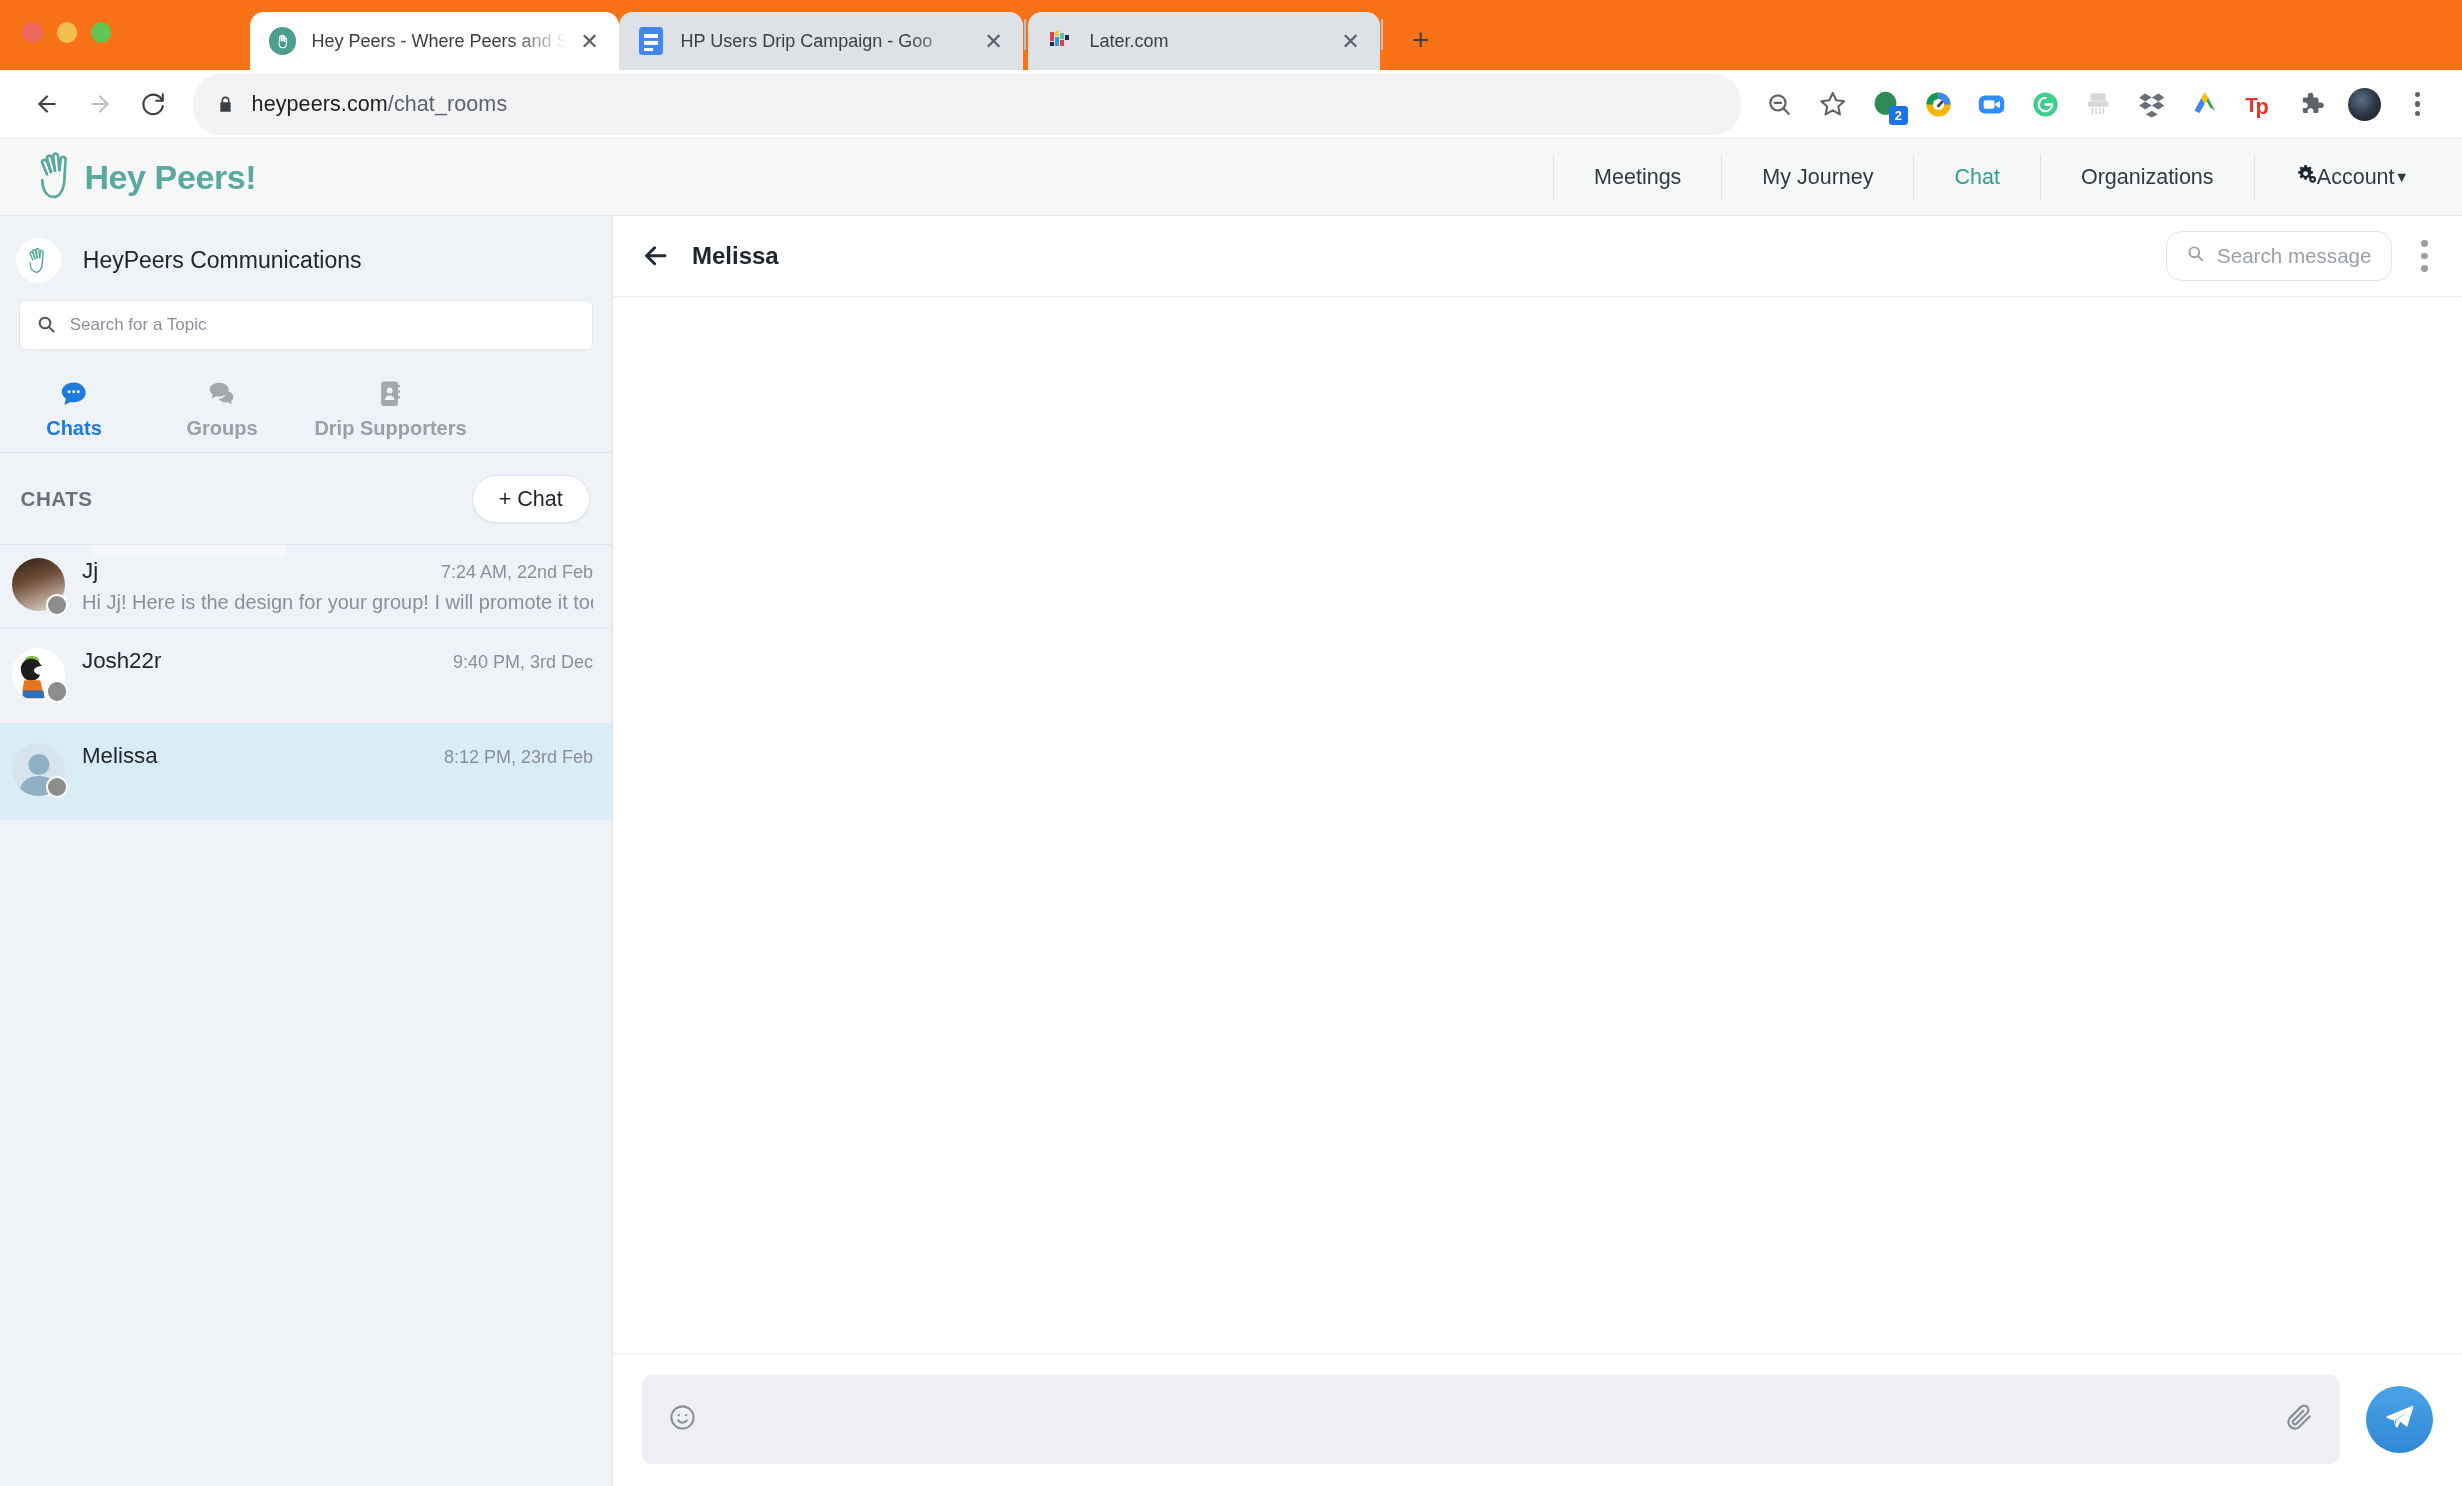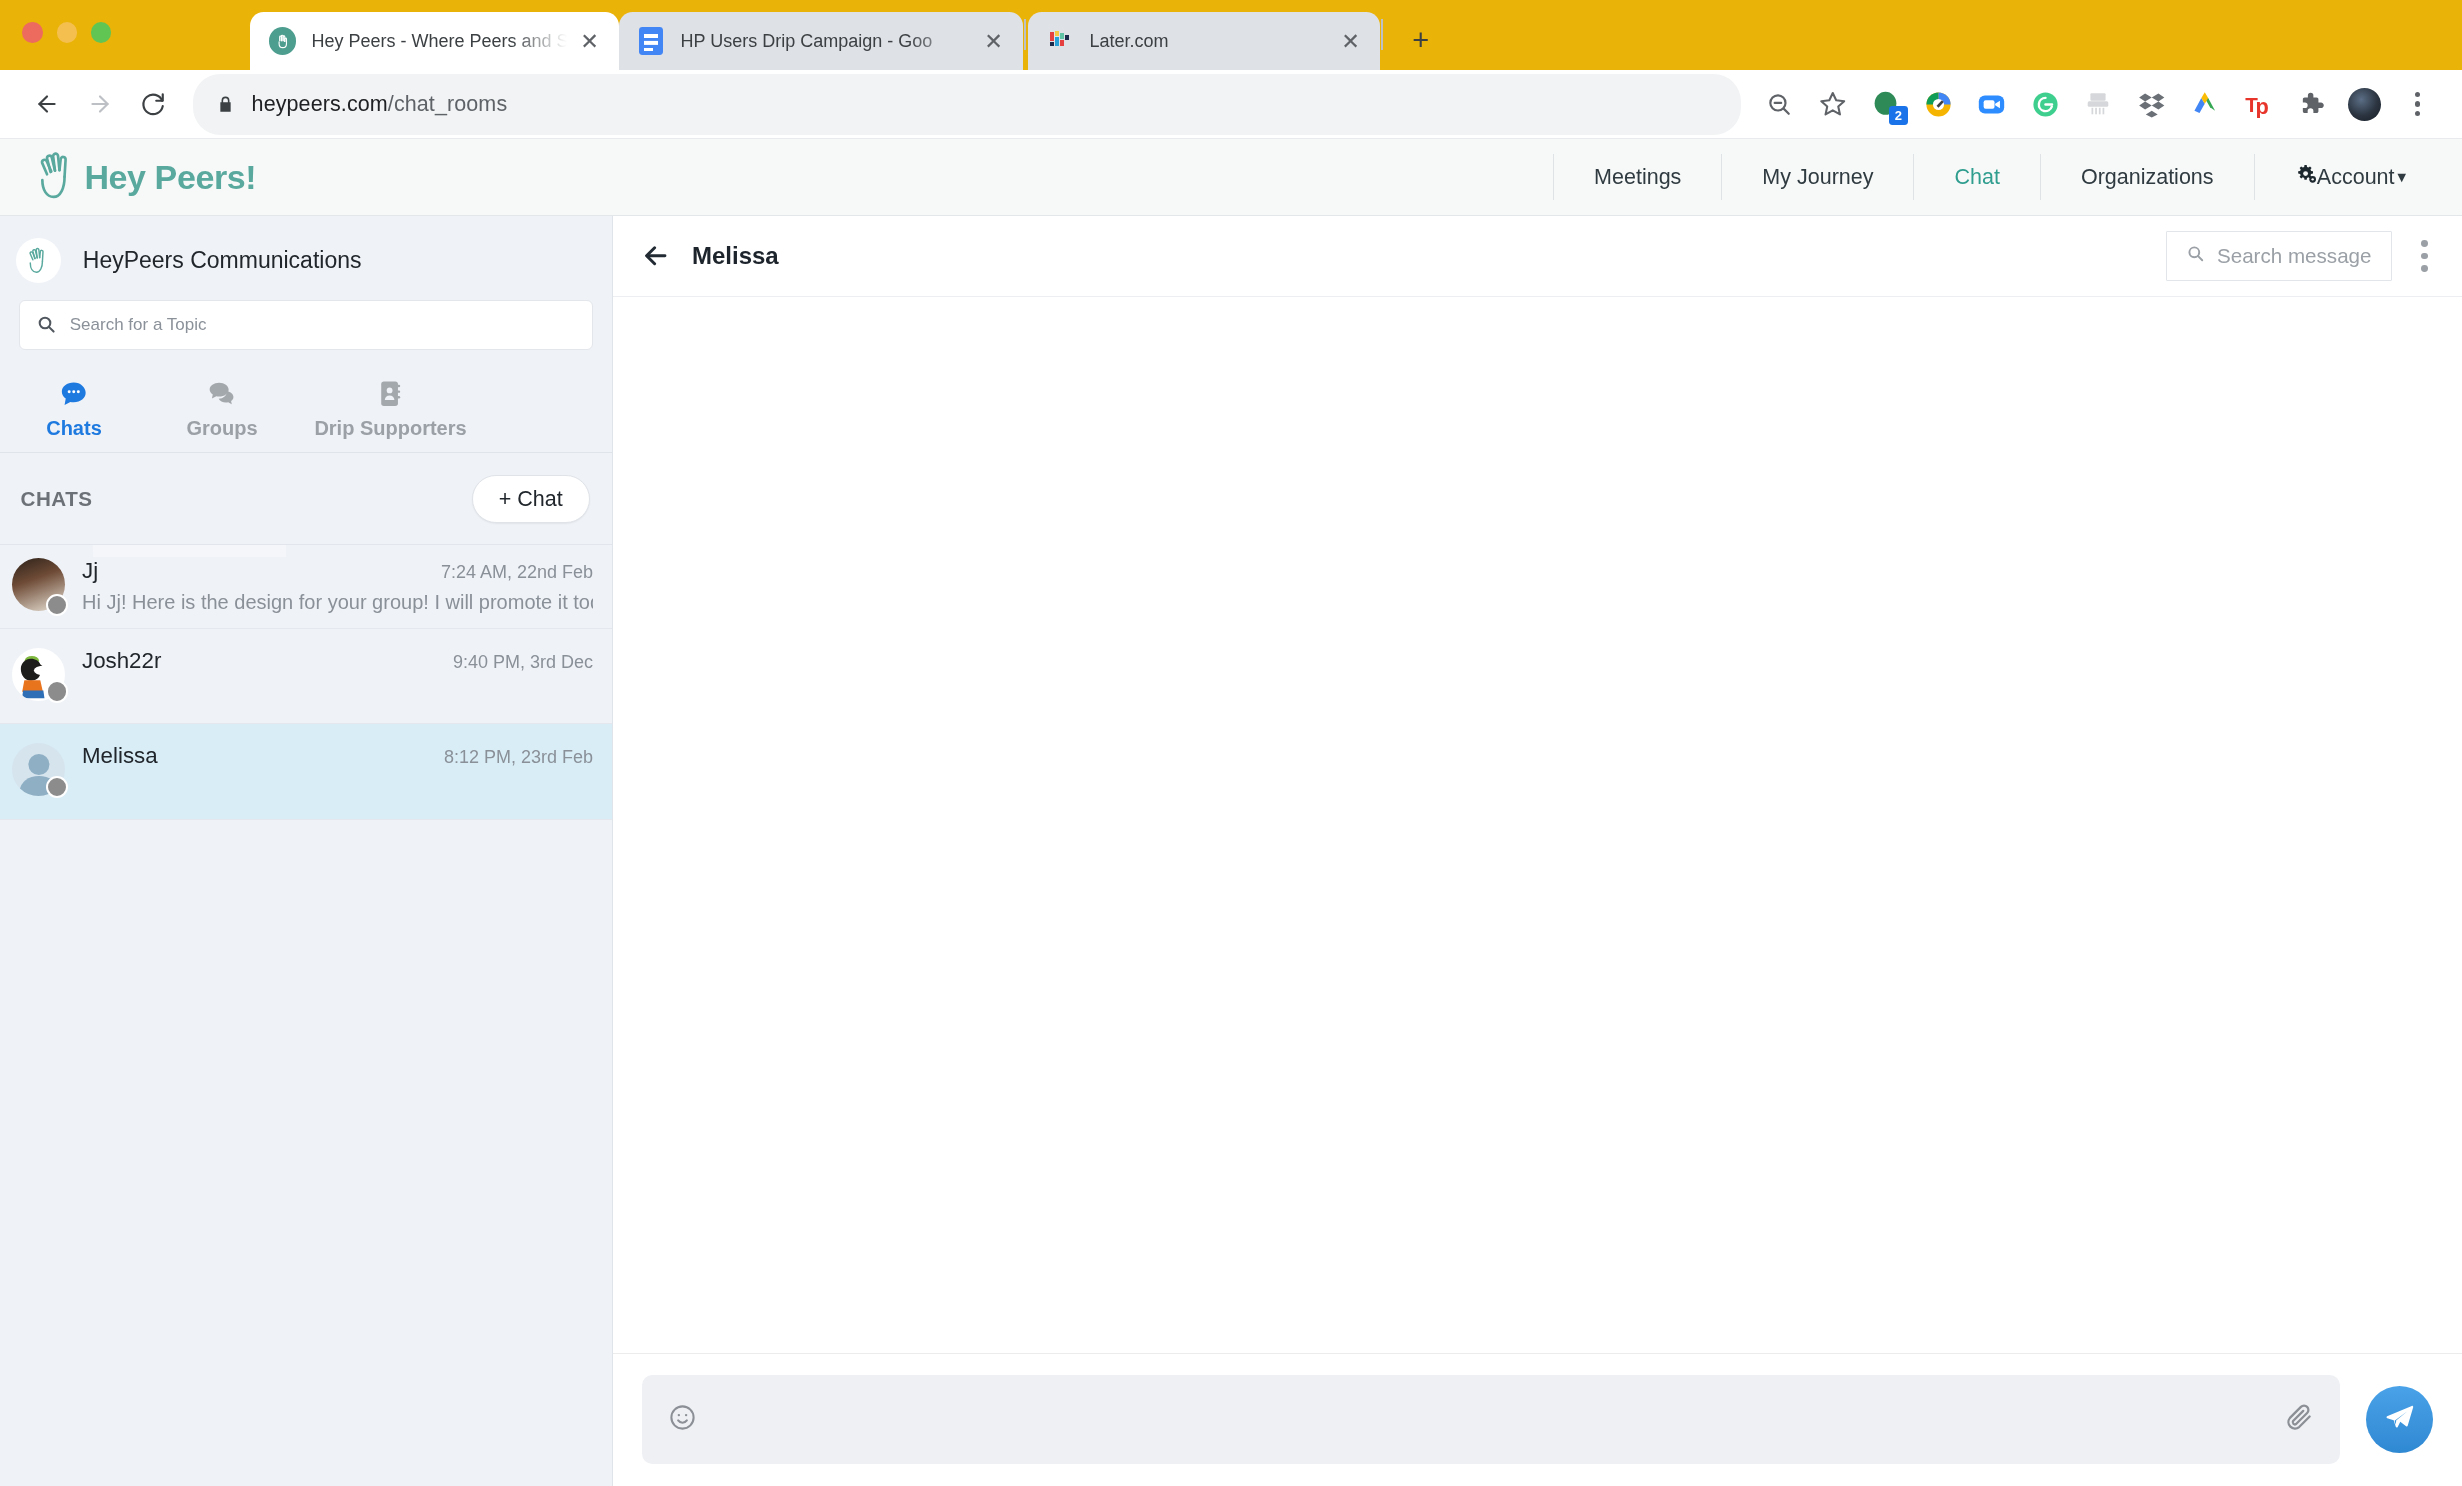"Hey Peers - Where Peers" .browser-chrome { background: #eab308 -> #f97316 }
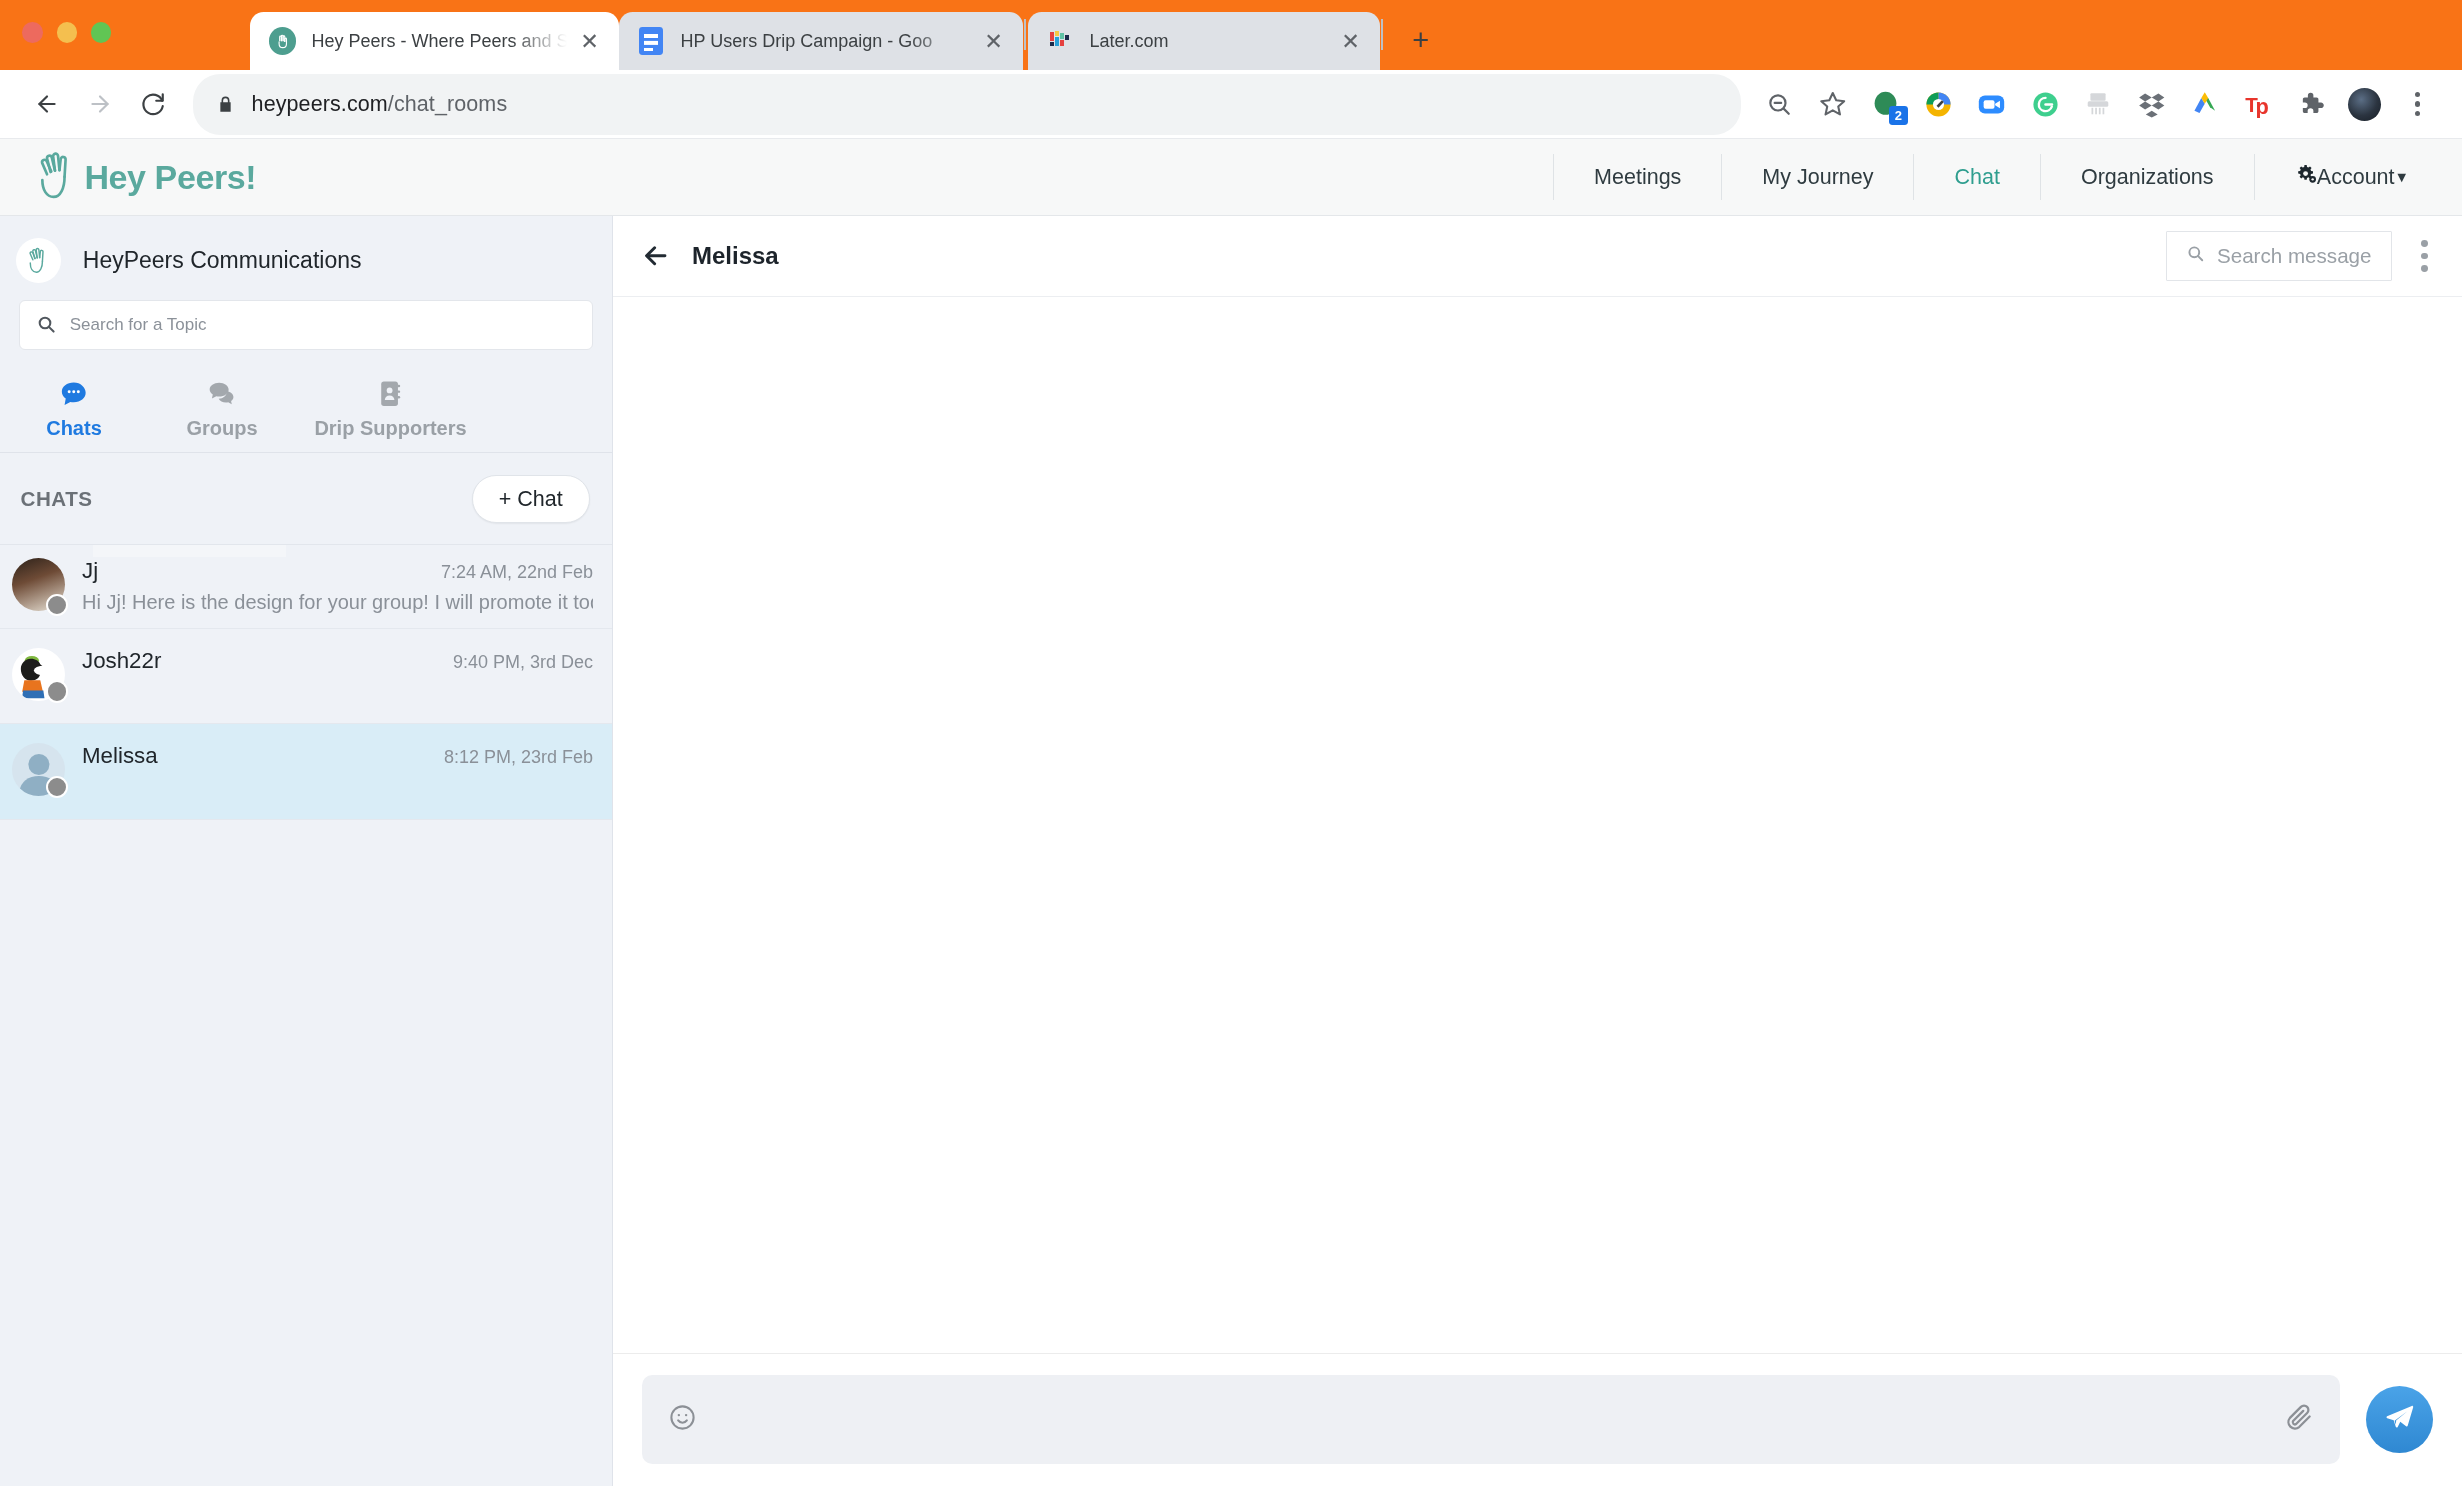"Search message" .search-msg-btn { border-radius: 1px -> 15px }
